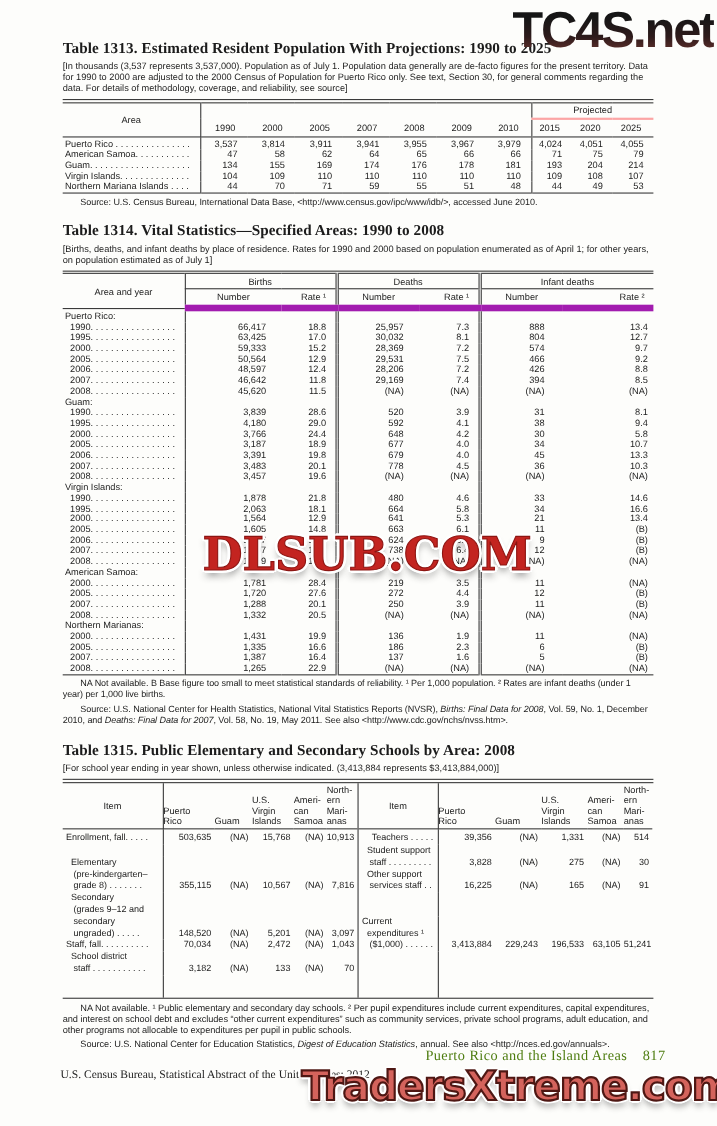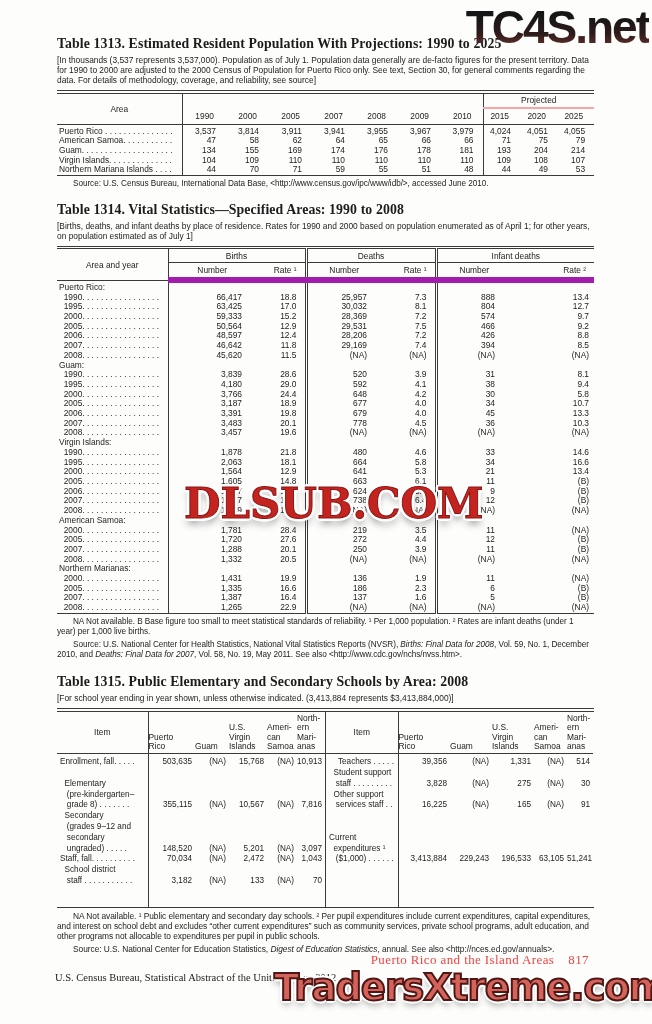"Puerto Rico and the Island" .footer-line { color: #ef4444 -> #4d7c0f; right: 63px -> 47px }
